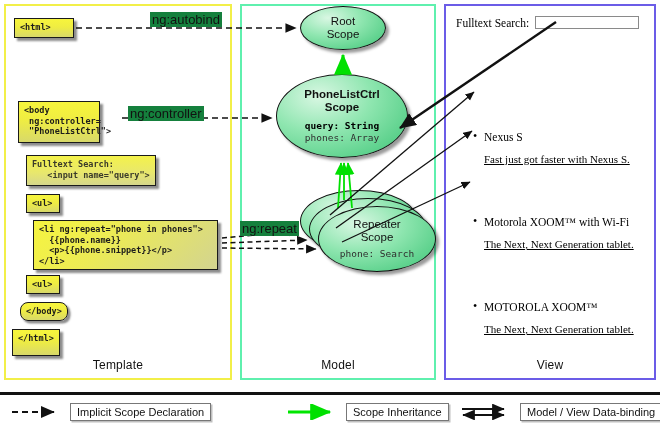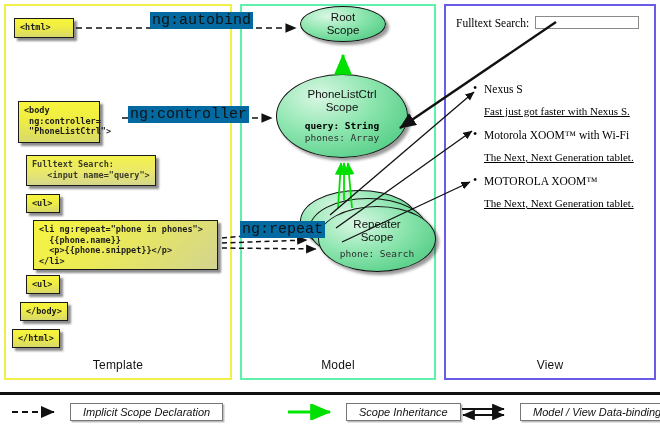"ng:autobind" .wire-label { background: #0369a1 -> #15803d; font-family: Liberation Mono, monospace -> Liberation Sans, sans-serif; font-size: 15px -> 13px }
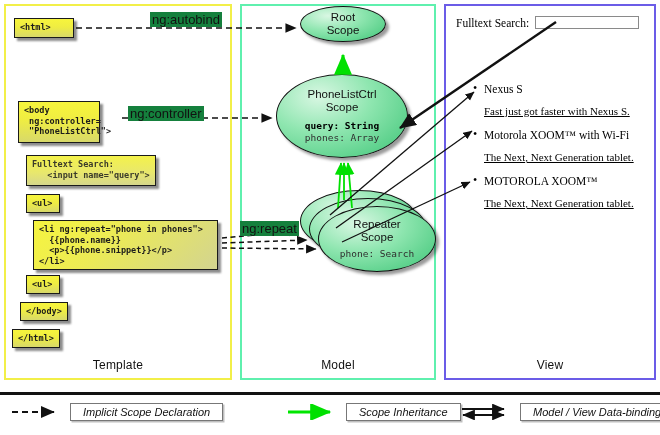"Root" div.ellipse { height: 36px -> 44px }
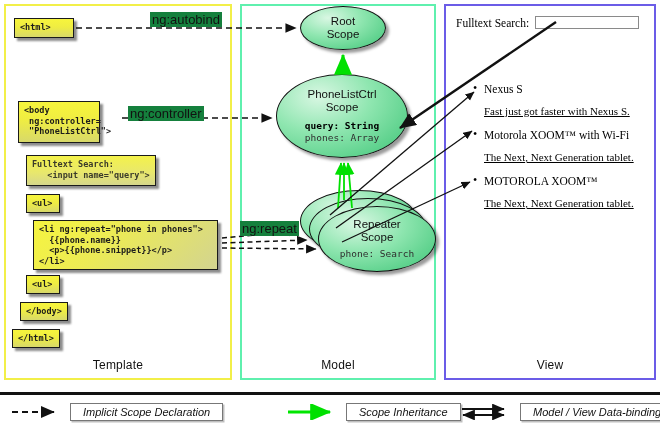"PhoneListCtrl" div.e-title { font-weight: none -> bold }
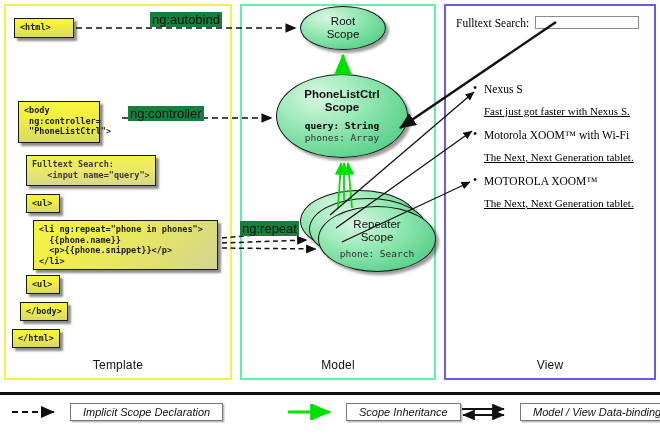"Nexus S" .v-item { margin-top: none -> 48px }
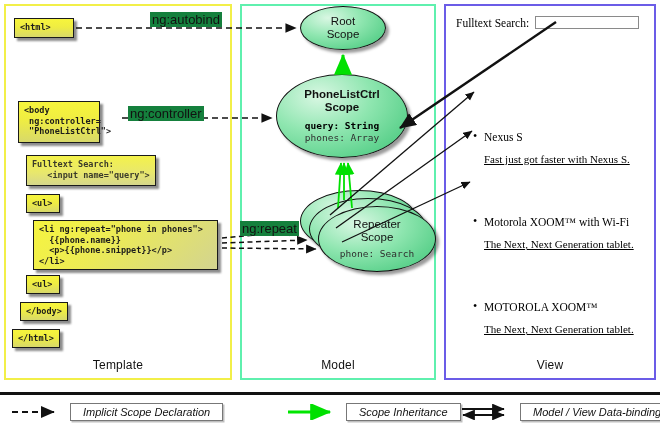"</body>" div.codebox { border-radius: none -> 8px }
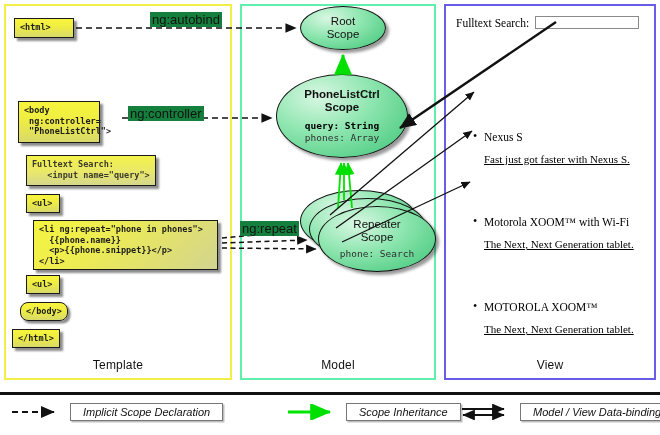"</html>" div.codebox { height: 19px -> 27px }
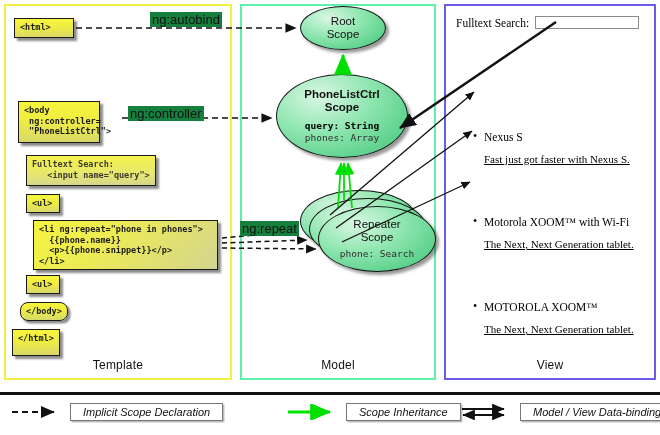"Implicit Scope Declaration" .legend-box { font-style: italic -> none; padding: 2px 12px -> 2px 6px }
